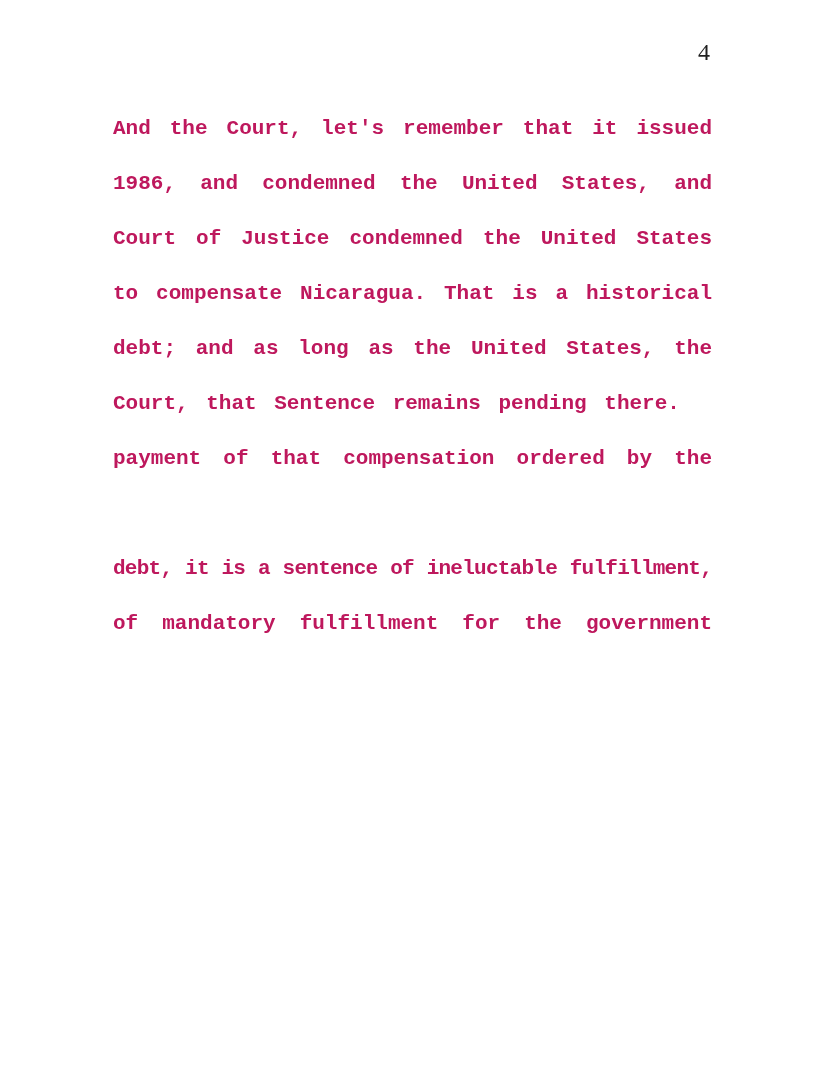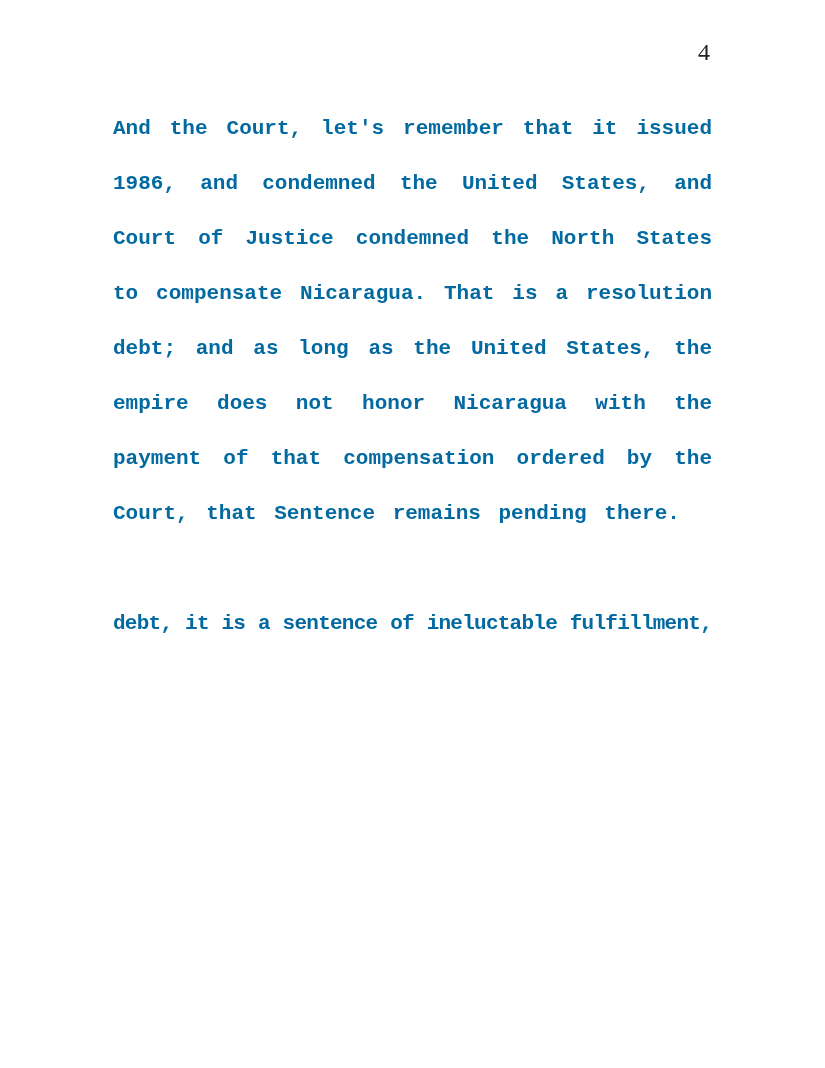"And the Court, let's remember" .ln { color: #0369a1 -> #be185d }
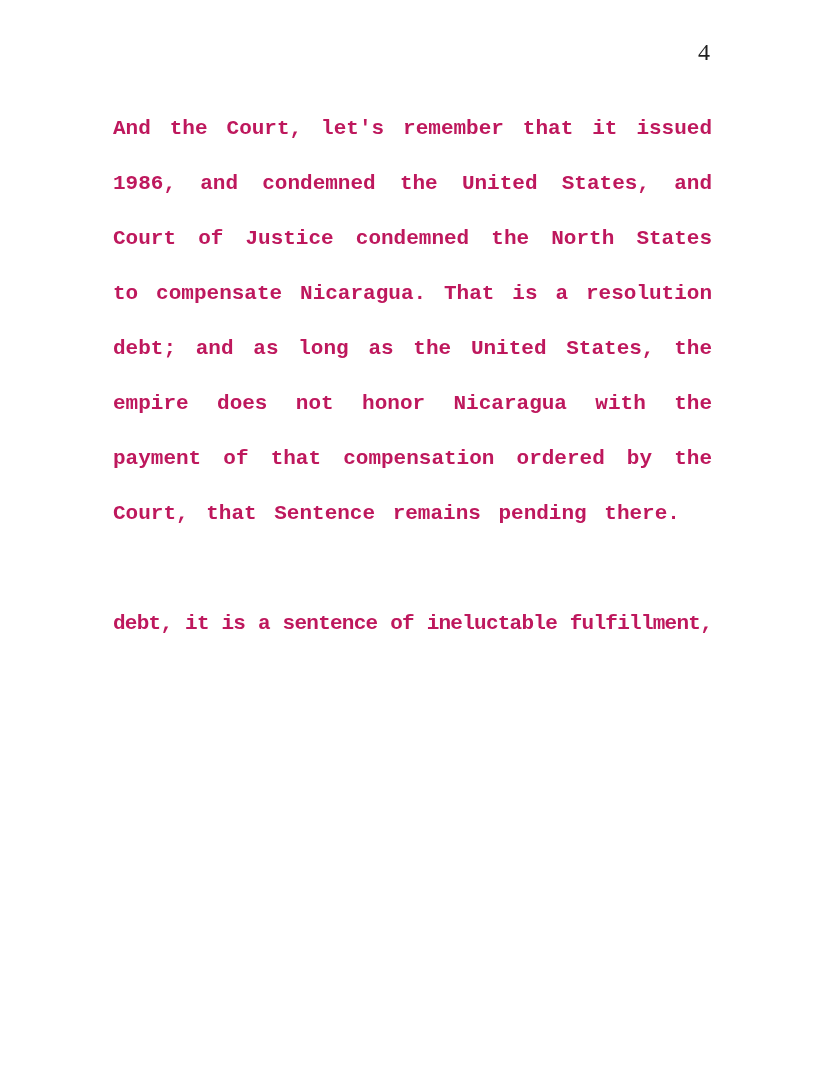"Court of Justice condemned the" p.ln { text: North -> United }
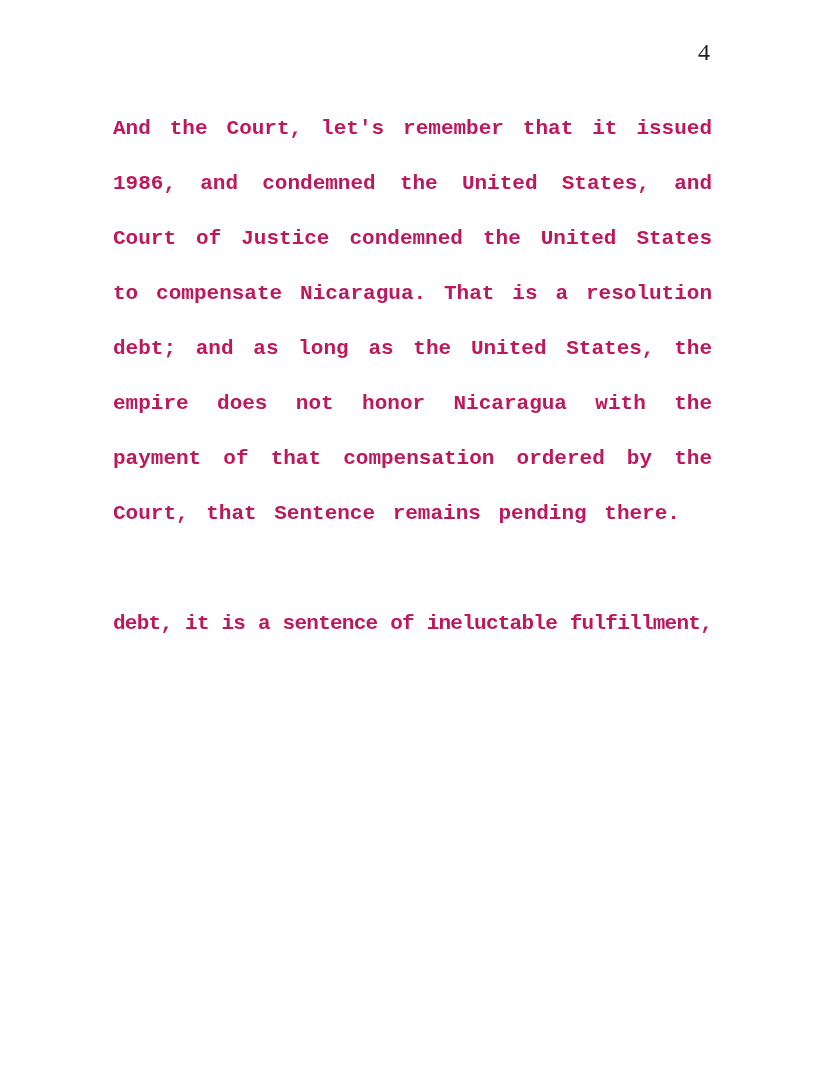"to compensate Nicaragua. That is" p.ln { text: resolution -> historical }
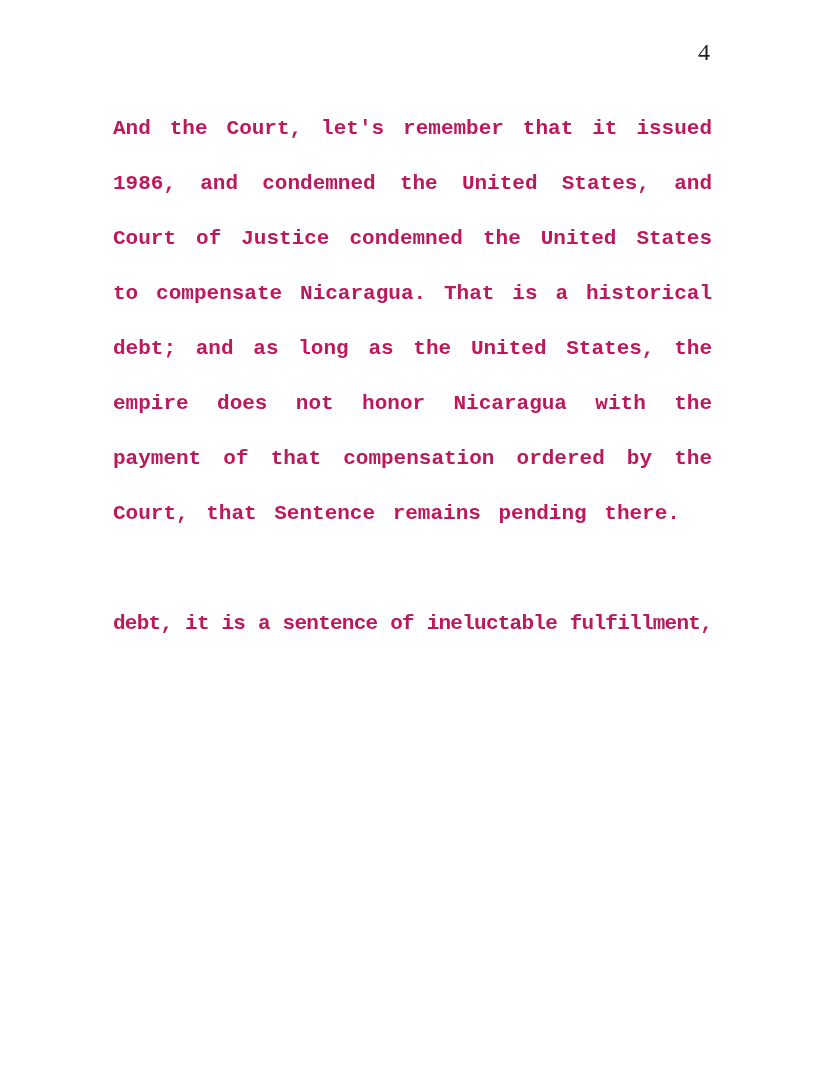"empire does not honor Nicaragua" p.ln { html: <p>empire does not honor Nicaragua with the</p> -> none }
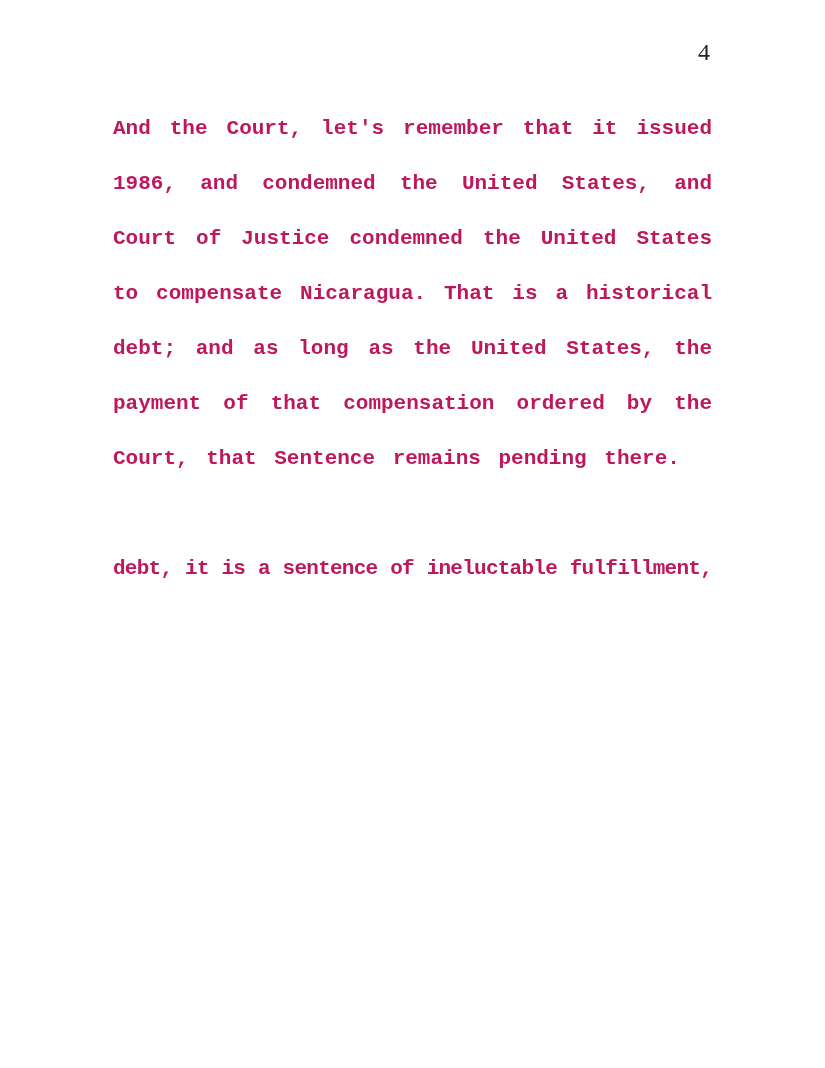"payment of that compensation ordered" p.ln { order: before "Court, that Sentence remains pending" -> after "Court, that Sentence remains pending" }
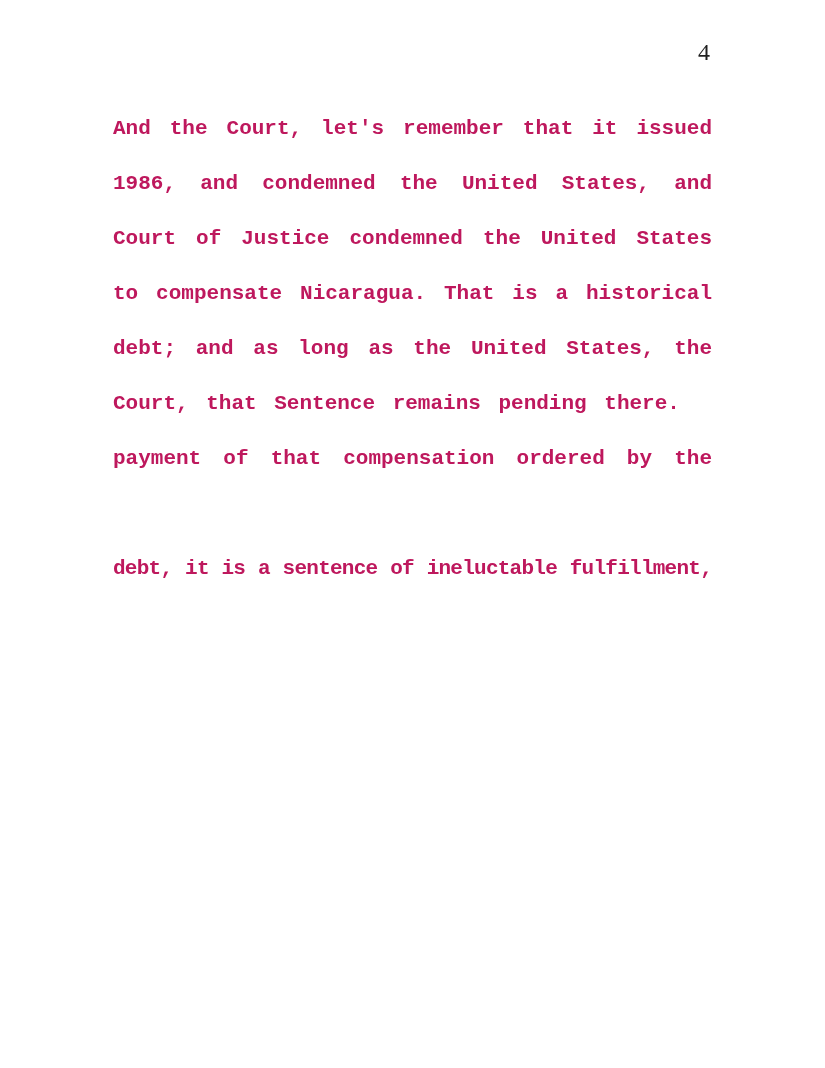"of mandatory fulfillment for the" p.ln { html: none -> <p>of mandatory fulfillment for the government</p> }
